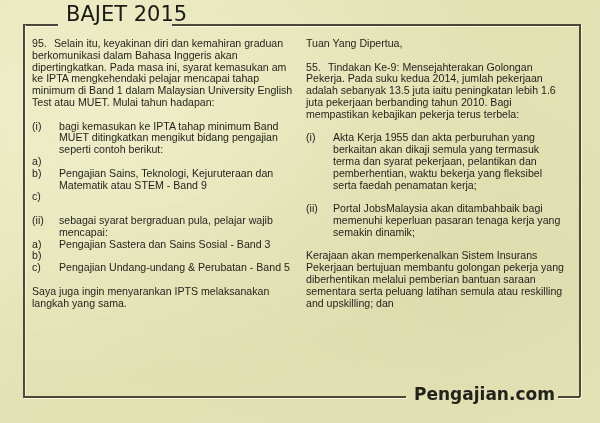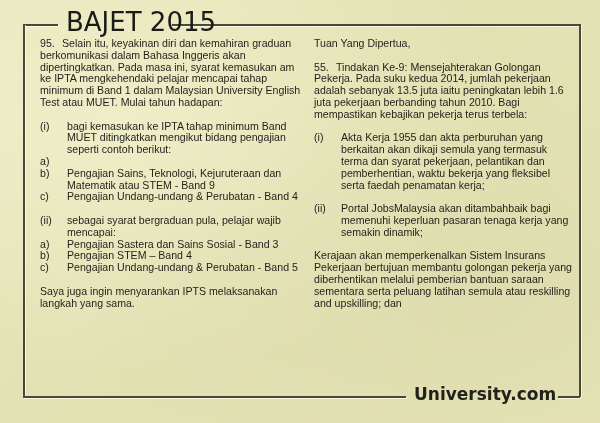"BAJET 2015" .title { font-size: 26px -> 21px; top: 10px -> 2px }
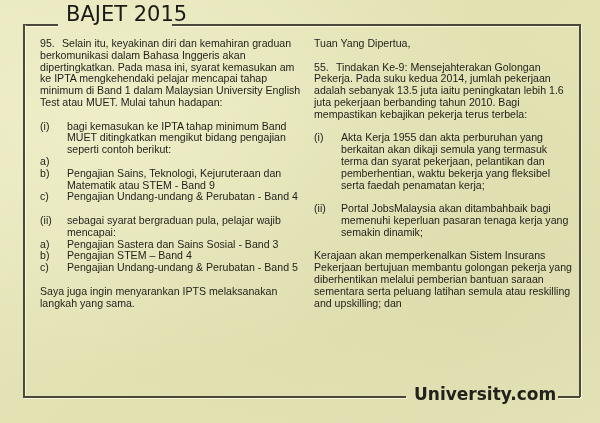"95. Selain itu, keyakinan diri" .col { margin-left: 8px -> none }
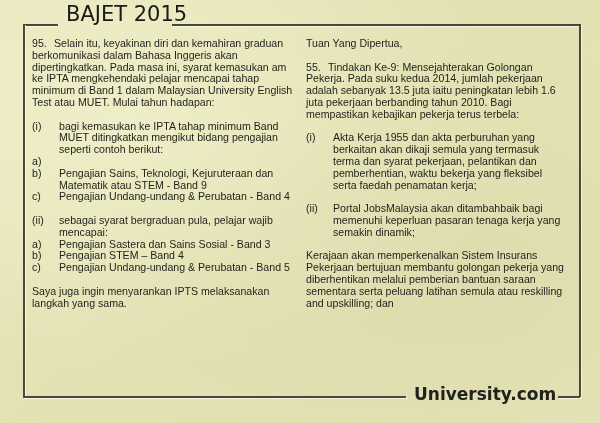"Pengajian Undang-undang & Perubatan - Band 4" span.tx { html: <span>Pengajian Undang-undang &amp; Perubatan - Band 4</span> -> none }
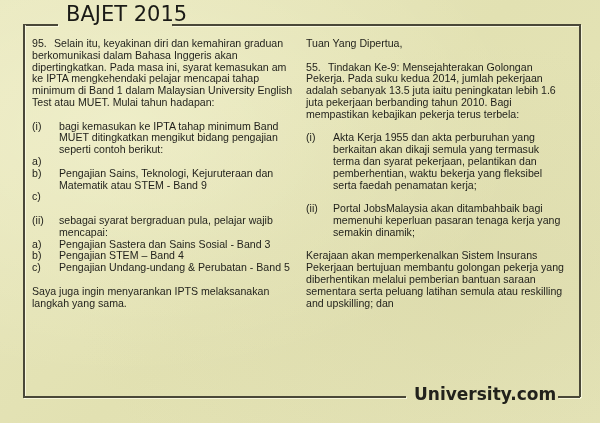"Pengajian STEM – Band 4" span.tx { html: <span>Pengajian STEM – Band 4</span> -> none }
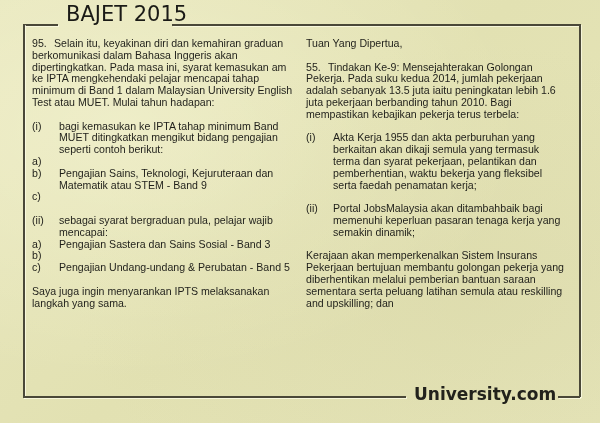"University.com" div.footer-brand { text: University.com -> Pengajian.com }
